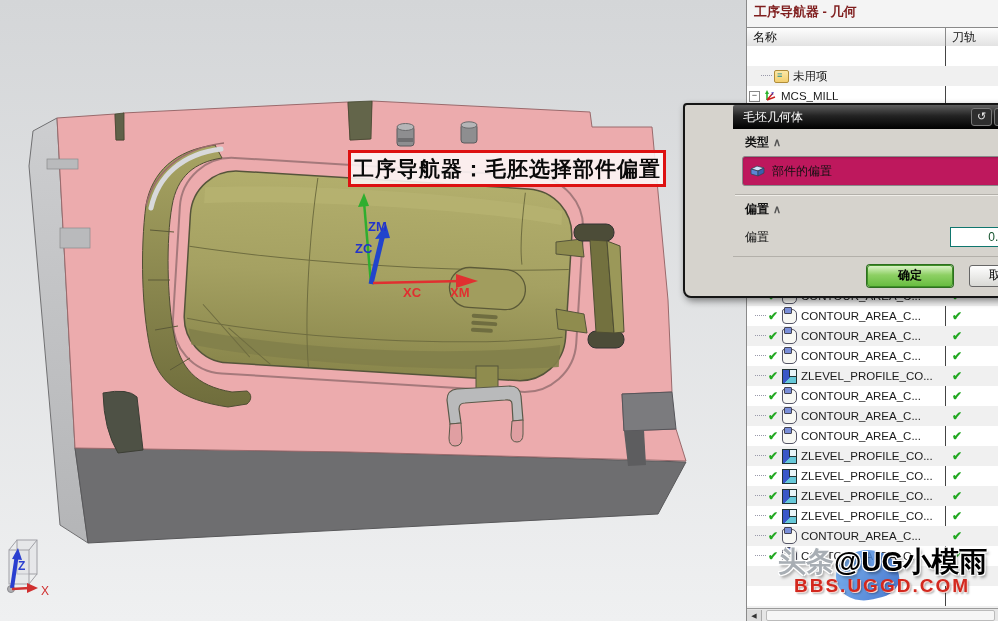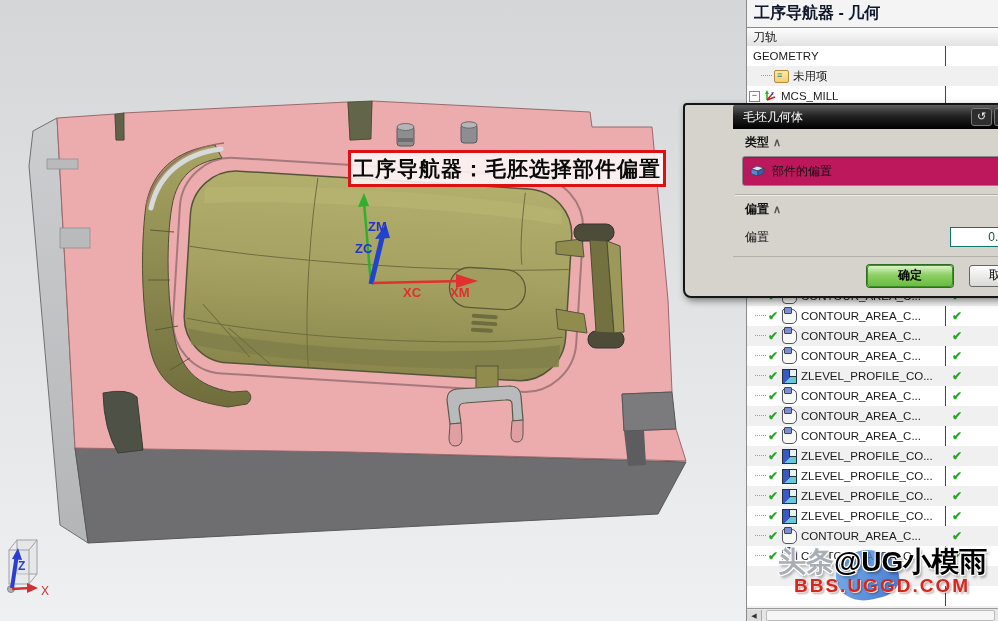"工序导航器 - 几何" .panel-title { color: #0f172a -> #7f1d1d; font-size: 16px -> 13px }
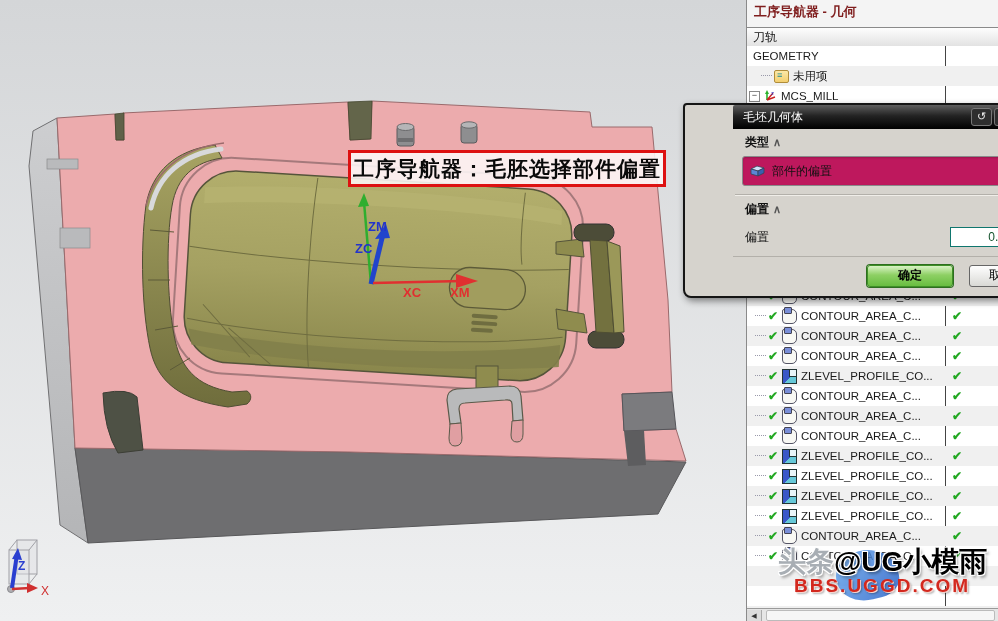"名称" div.th { html: none -> <div>名称</div> }
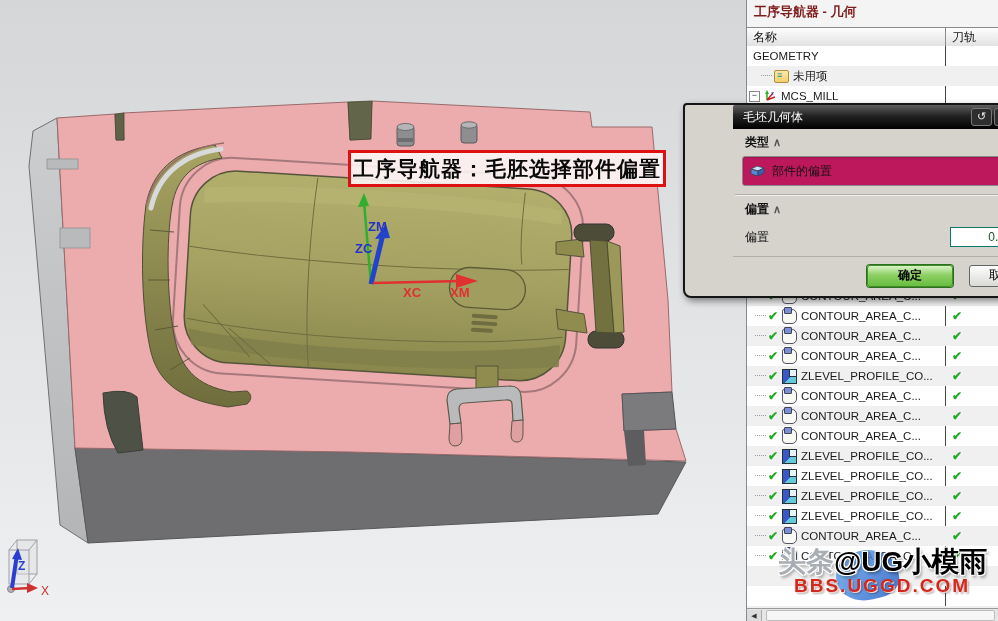"GEOMETRY" div.trow { html: <div> <span>GEOMETRY</span> </div> -> none }
